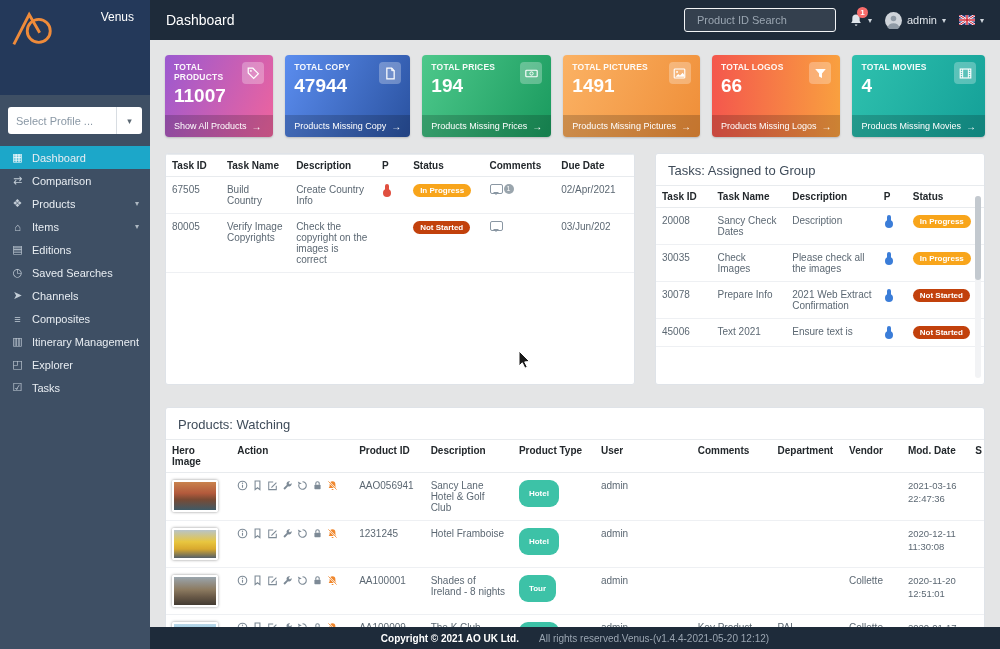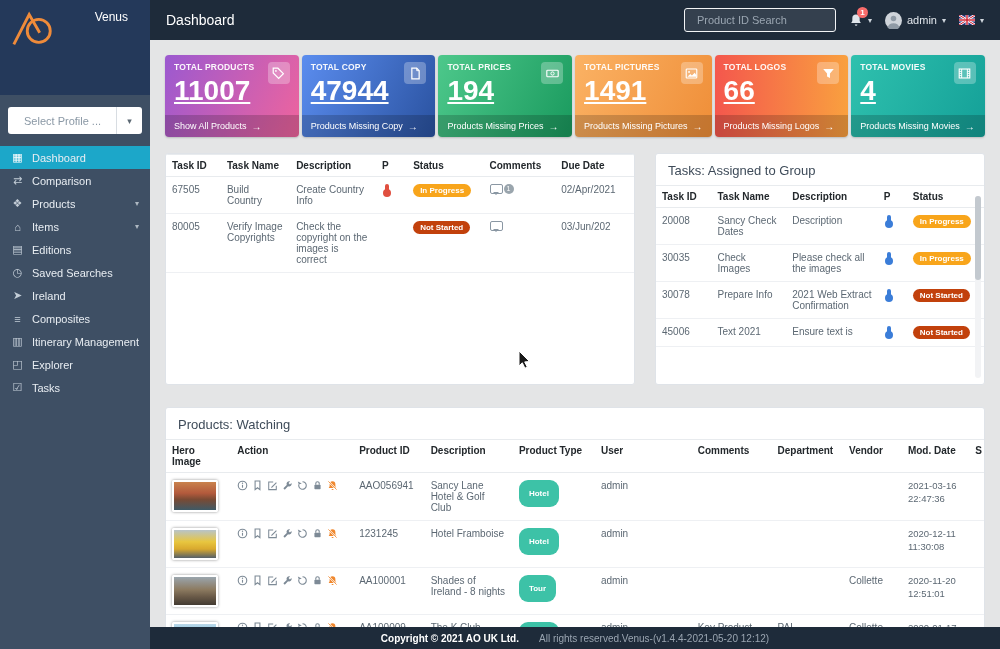"Venus" .brand-name { right: 22px -> 16px }
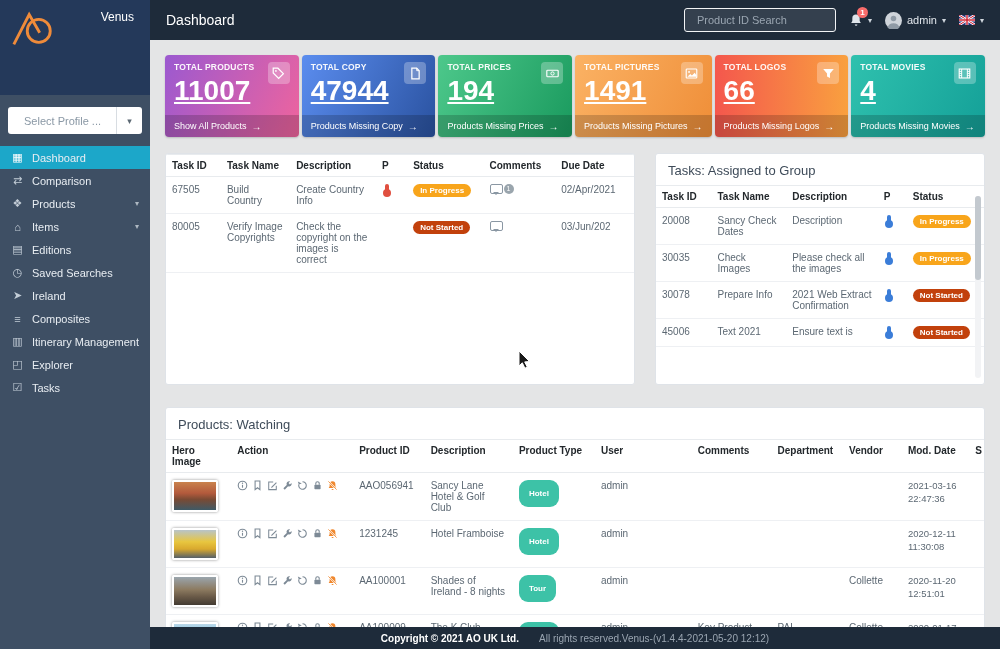"TOTAL PRODUCTS" .cards { gap: 3px -> 12px }
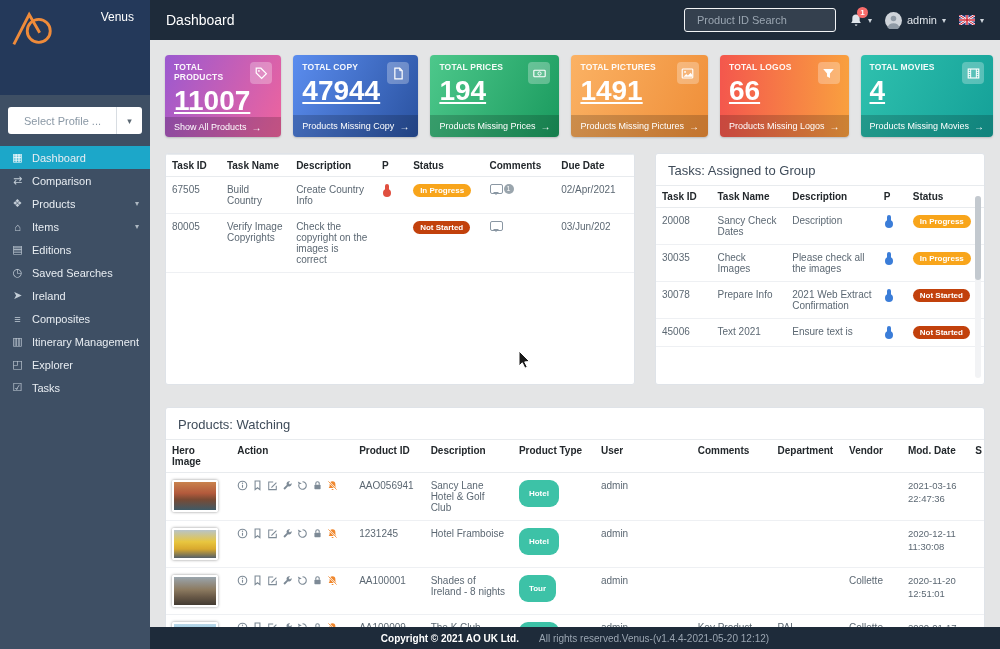"11007" .card-value { font-size: 28px -> 19px; text-decoration: underline -> none }
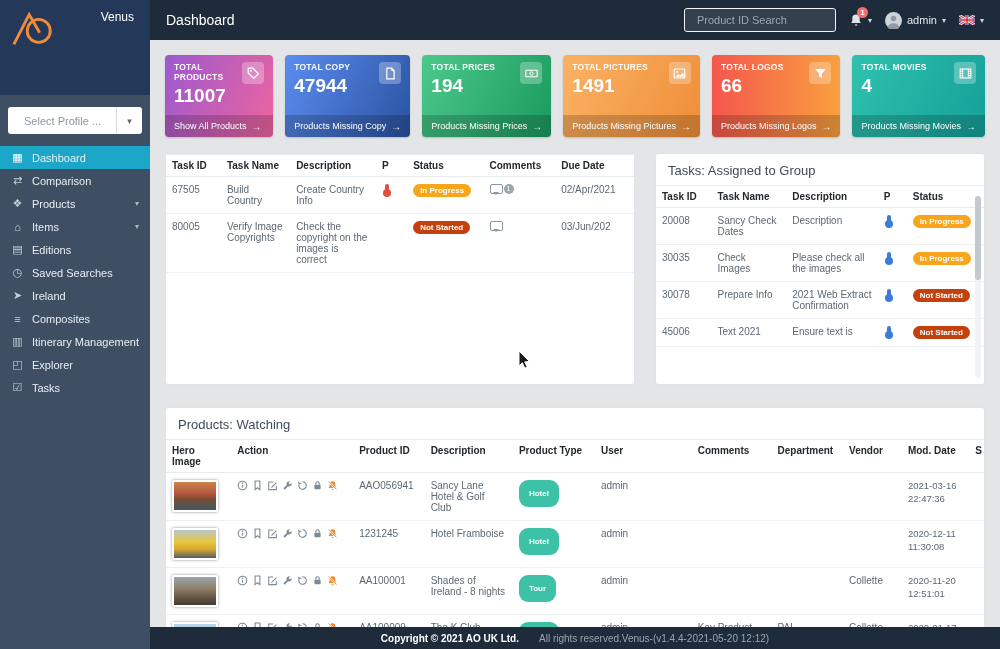"Select Profile ..." .profile-select .ps-text { padding-left: 16px -> 8px }
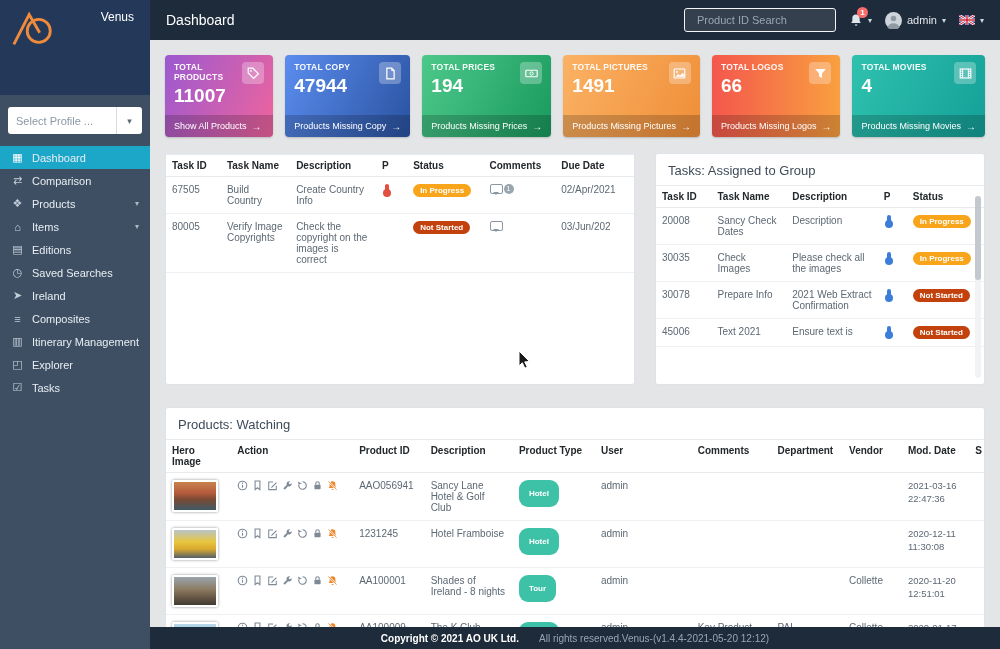"Ireland" span.mi-label { text: Ireland -> Channels }
